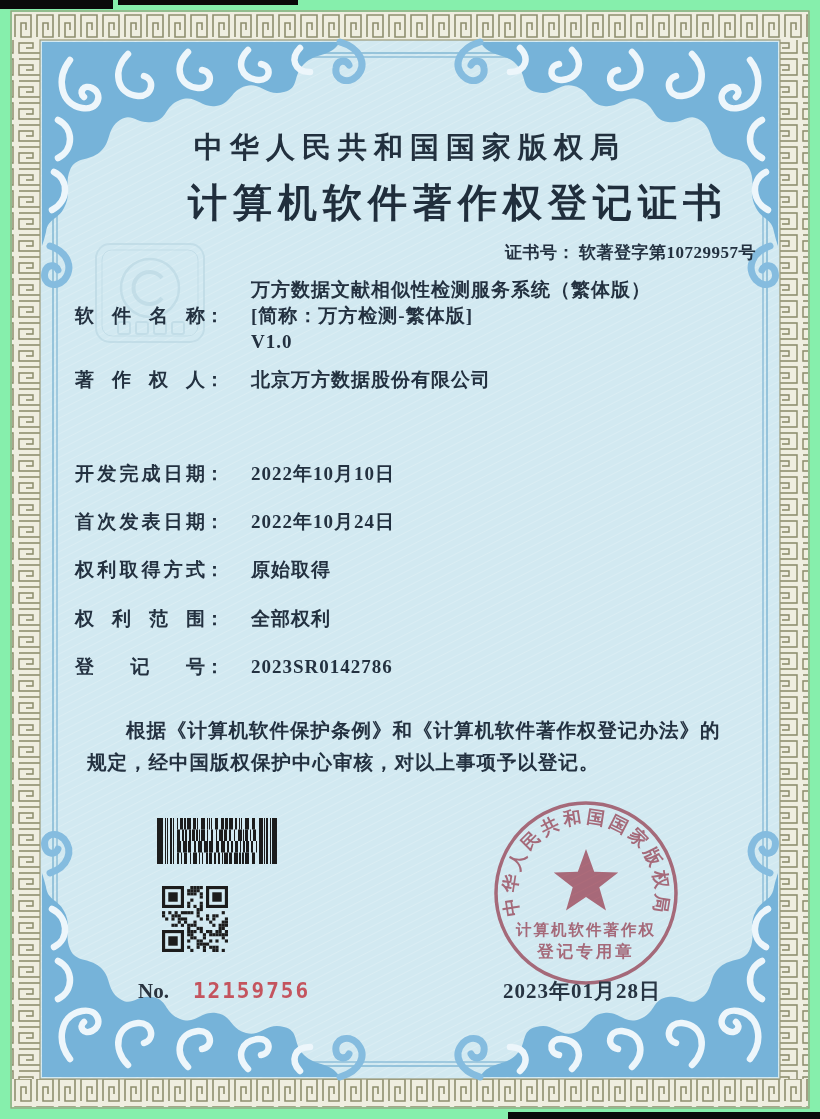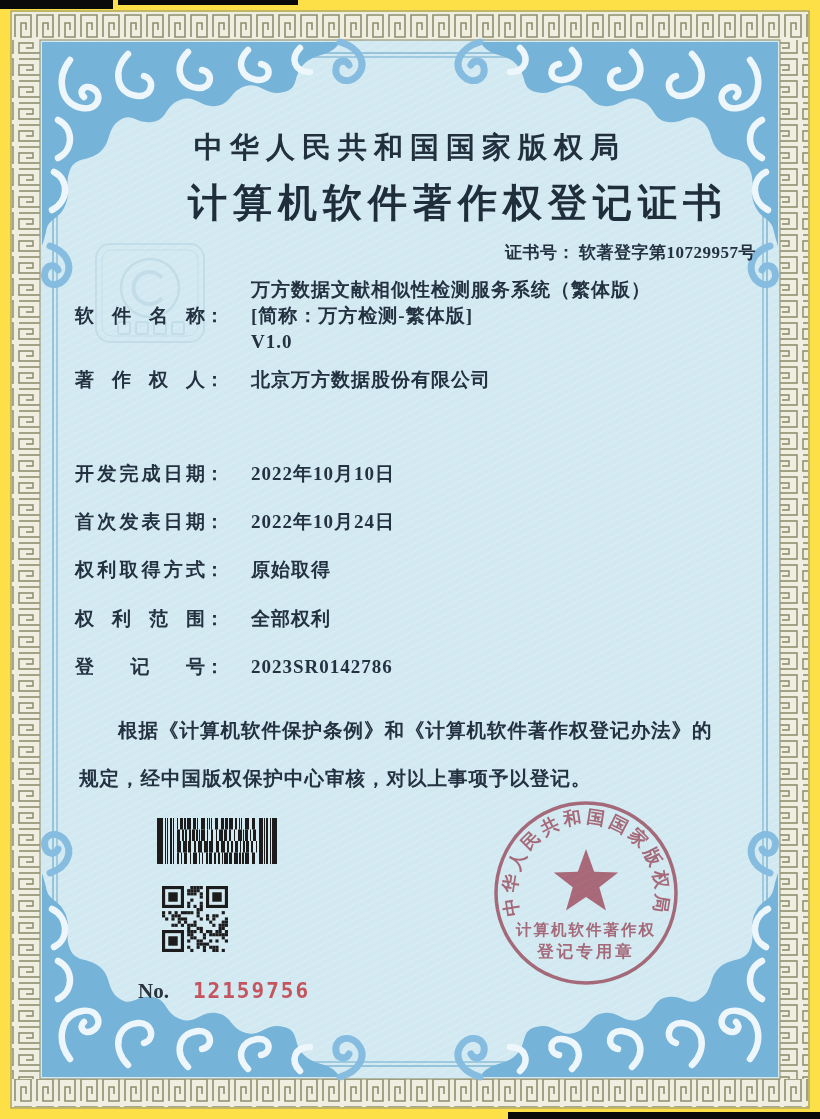"中华人民共和国国家版权局" .page { background: #fde047 -> #86efac }
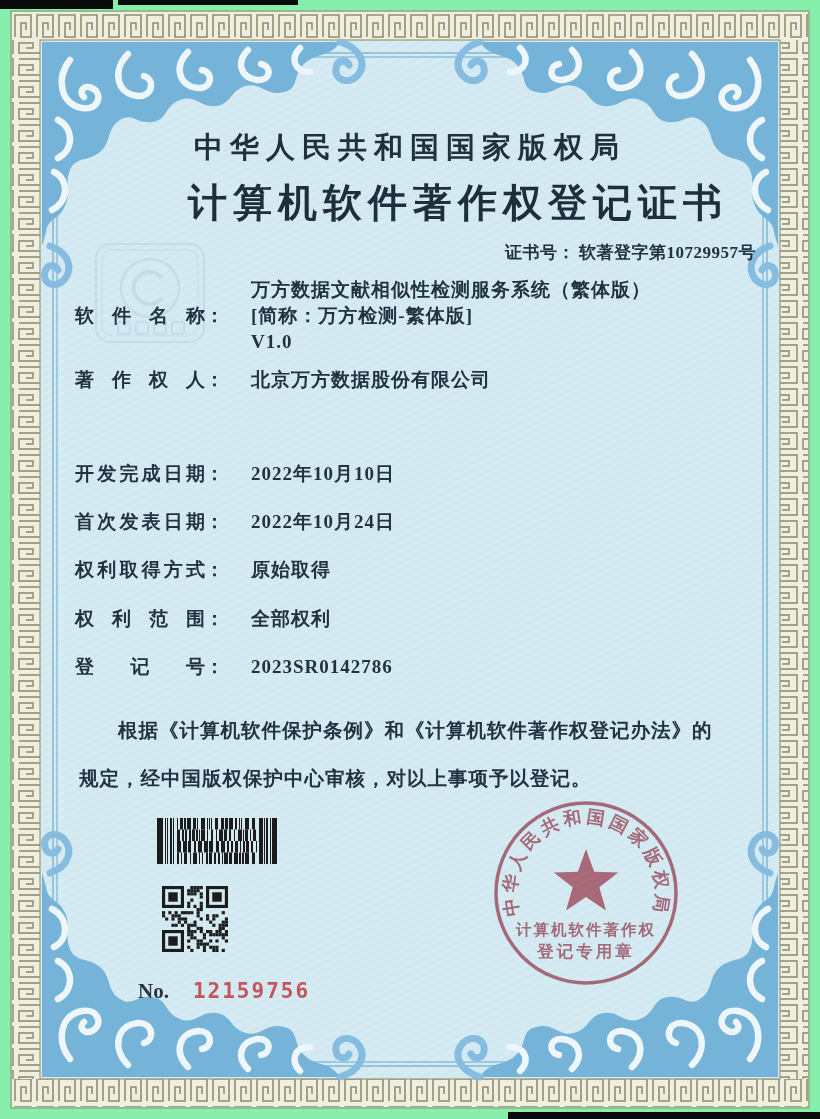"根据《计算机软件保护条例》和《计算机软件著作权登记办法》的" .statement { line-height: 48px -> 32px; margin: 4px -> 12px }
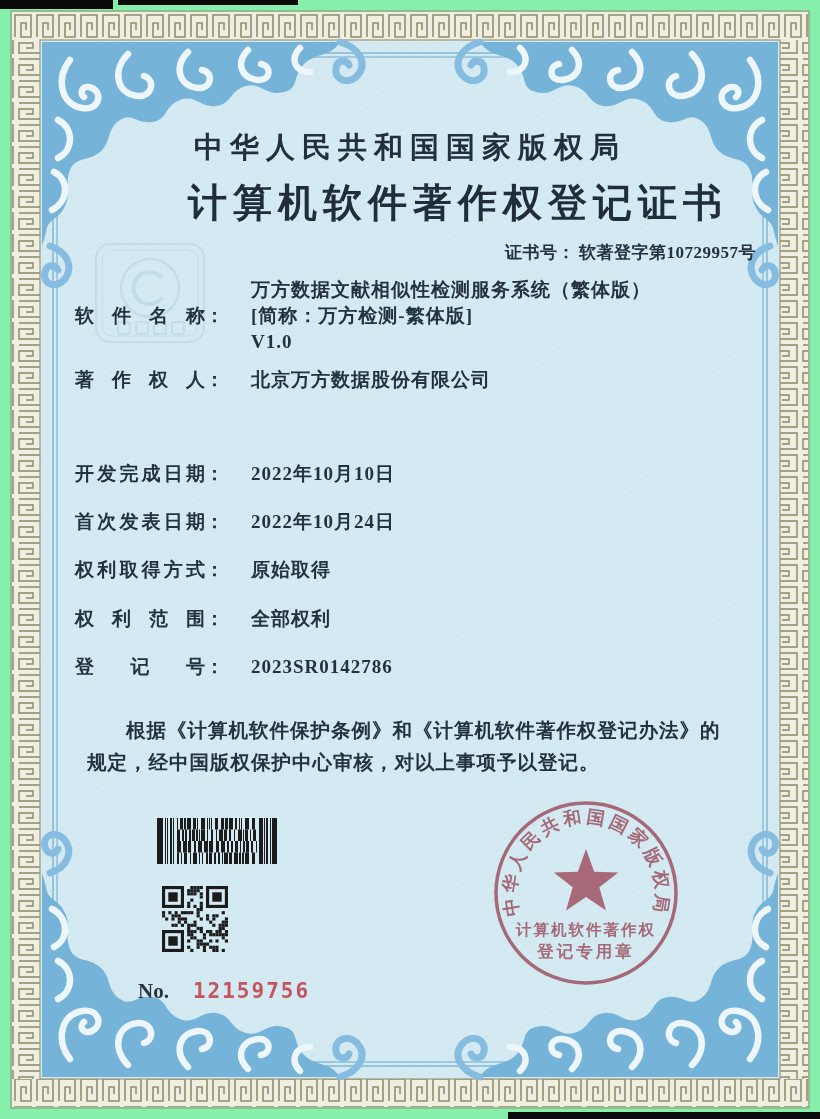"2023年01月28日" div.issue-date { html: none -> <div>2023年01月28日</div> }
